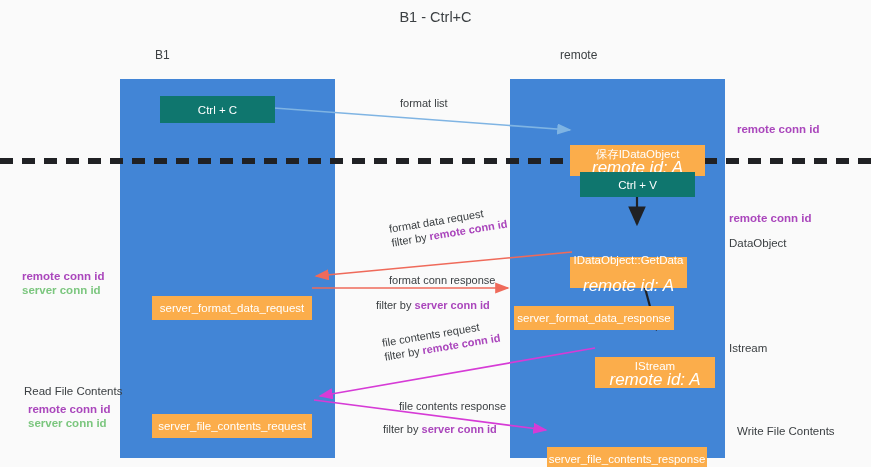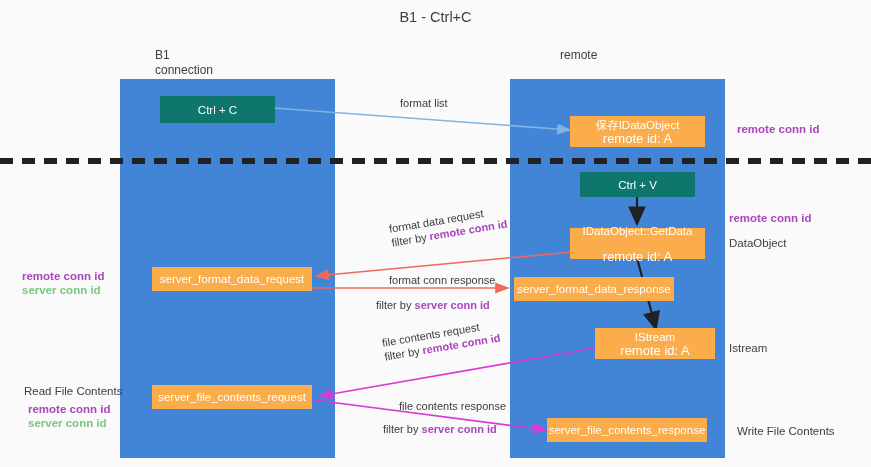"connection" div { html: <div>connection</div> -> none }
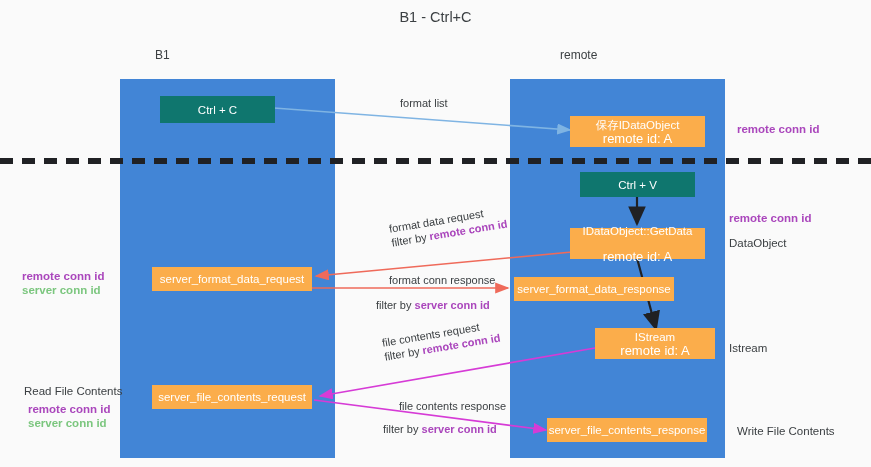"保存IDataObject" .node.orange { margin-top: none -> 29px }
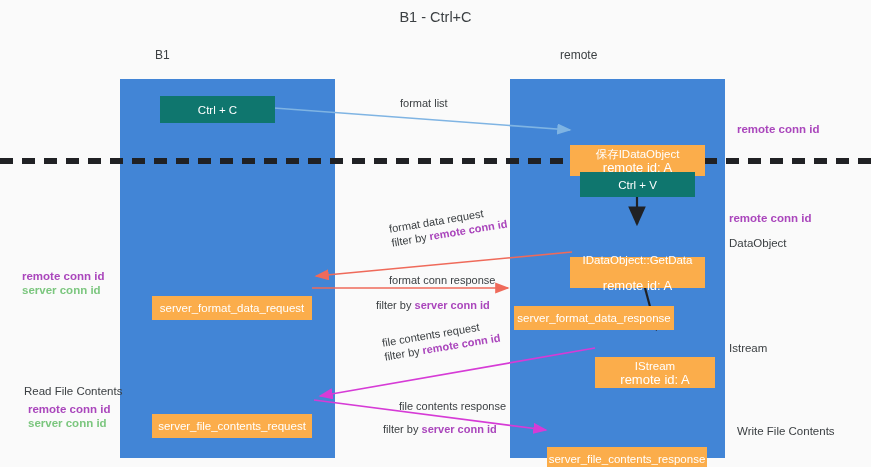"remote id: A" .node .l2 { font-size: 13px -> 17px; font-style: none -> italic }
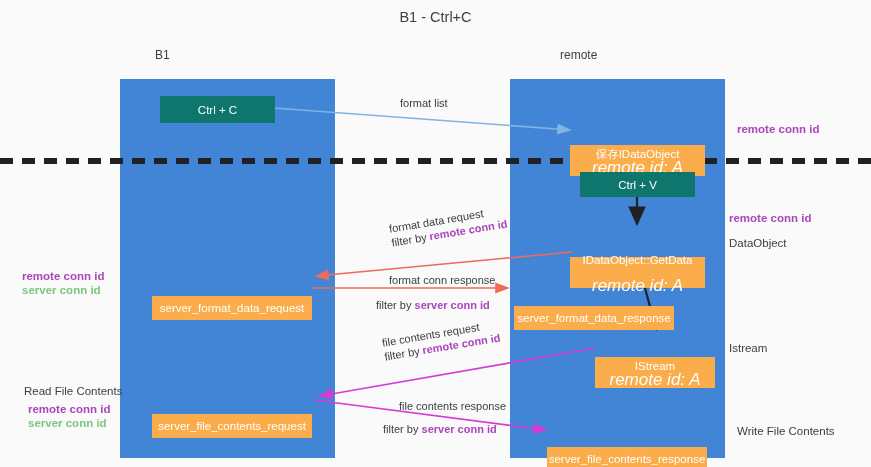"IDataObject::GetData" div.abs { width: 135px -> 117px }
